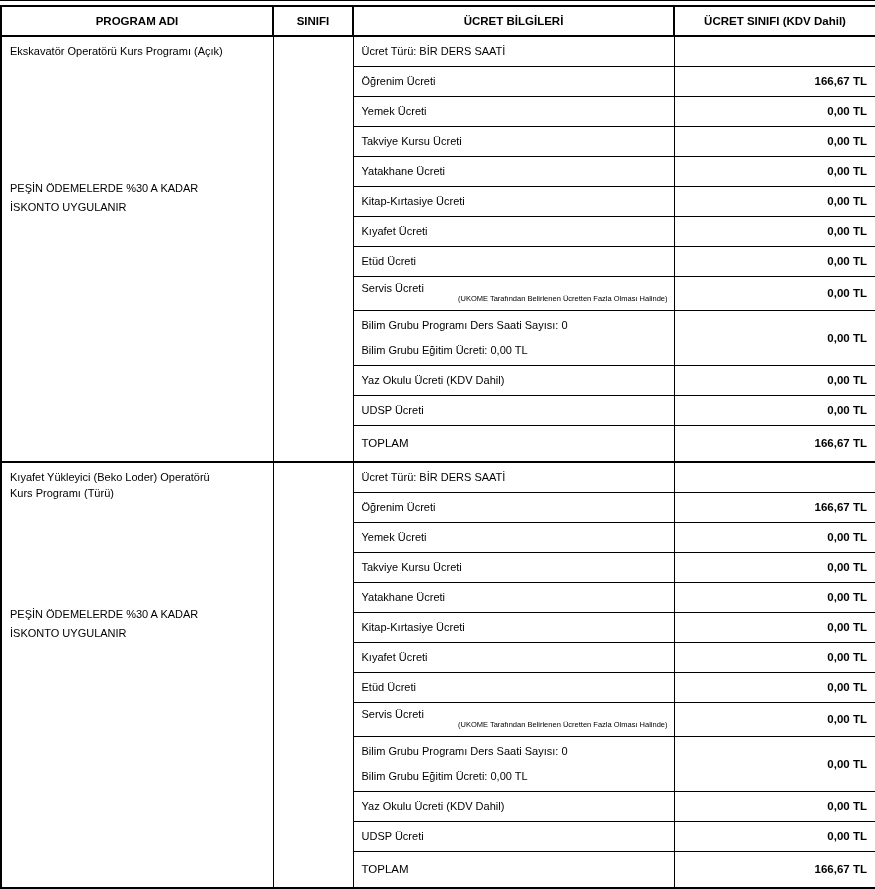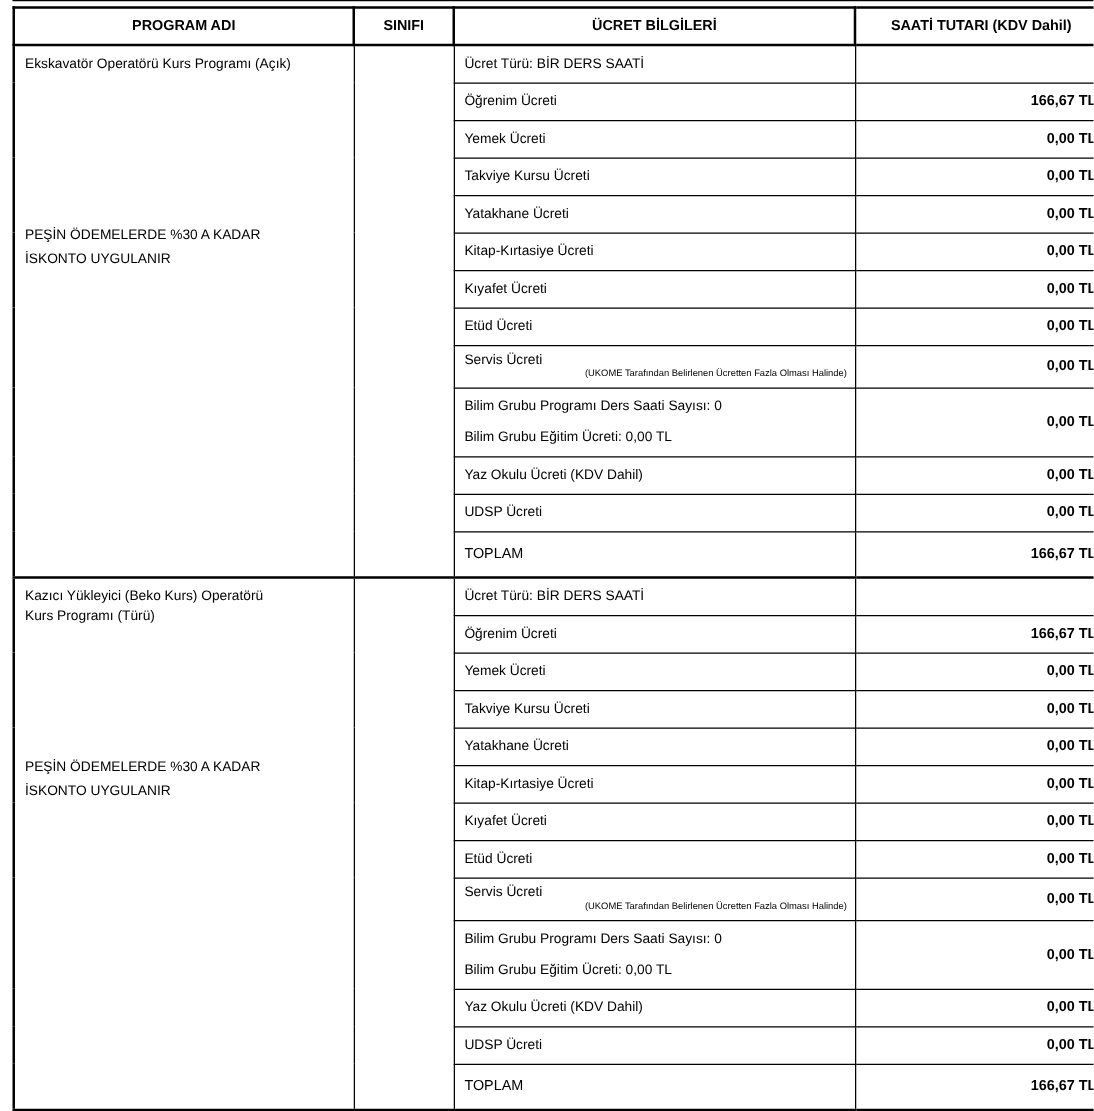"PROGRAM ADI" .page { padding-left: 10px -> none }
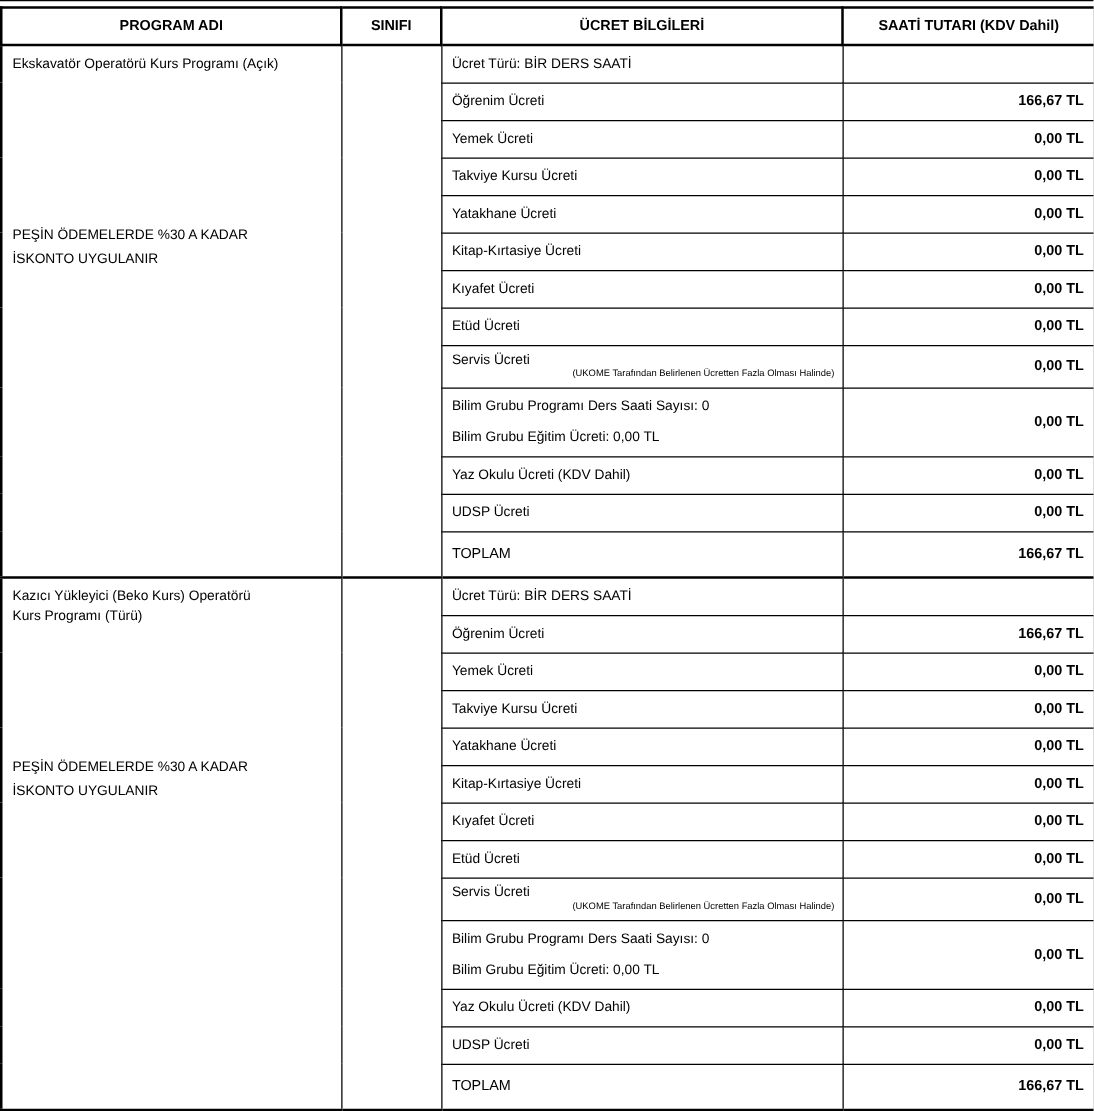"SAATİ TUTARI (KDV Dahil)" th { text: SAATİ TUTARI -> ÜCRET SINIFI }
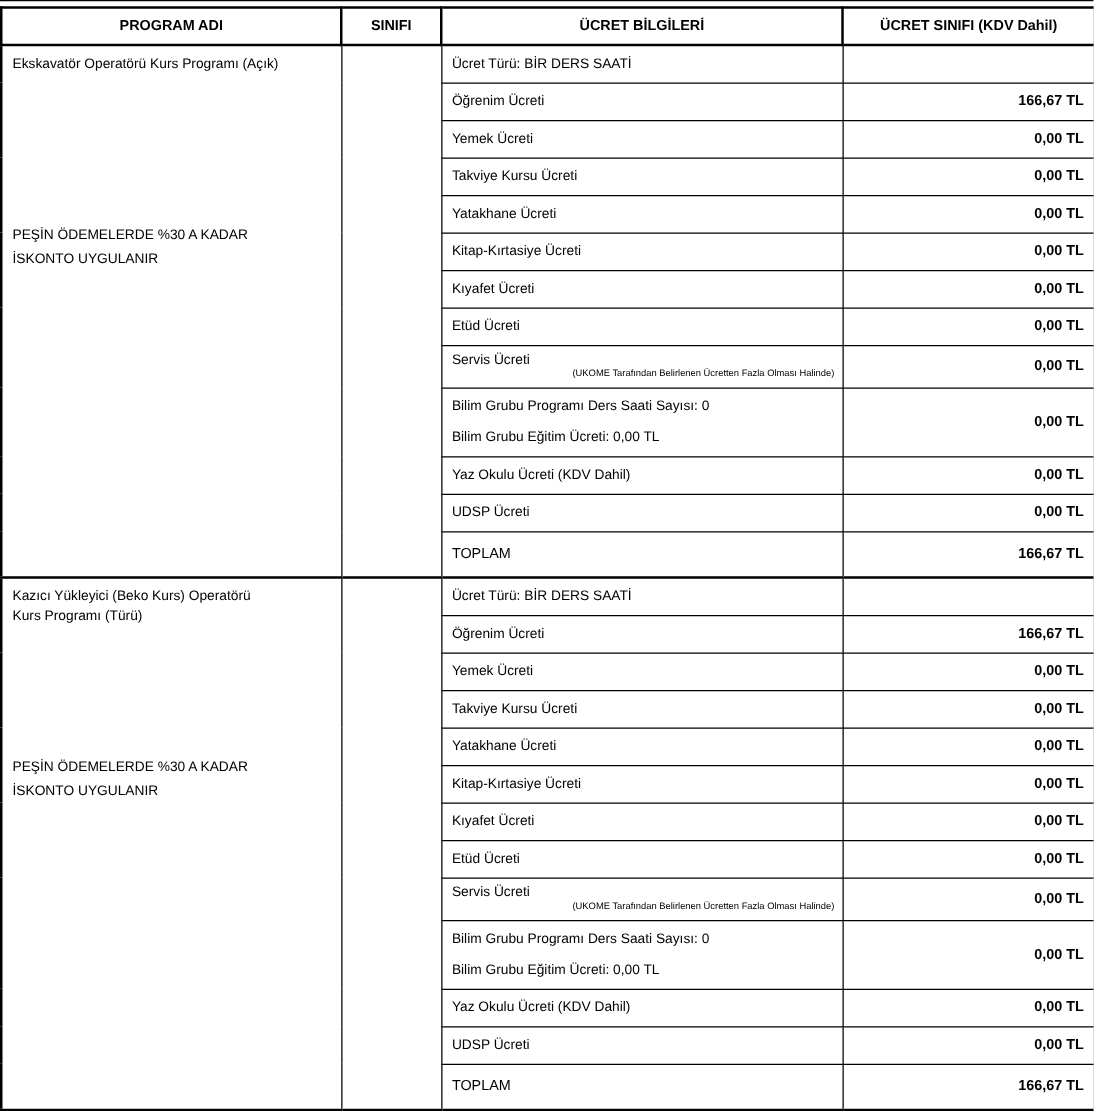"Kazıcı Yükleyici (Beko Kurs) Operatörü" div { text: Kazıcı Yükleyici (Beko Kurs -> Kıyafet Yükleyici (Beko Loder }
